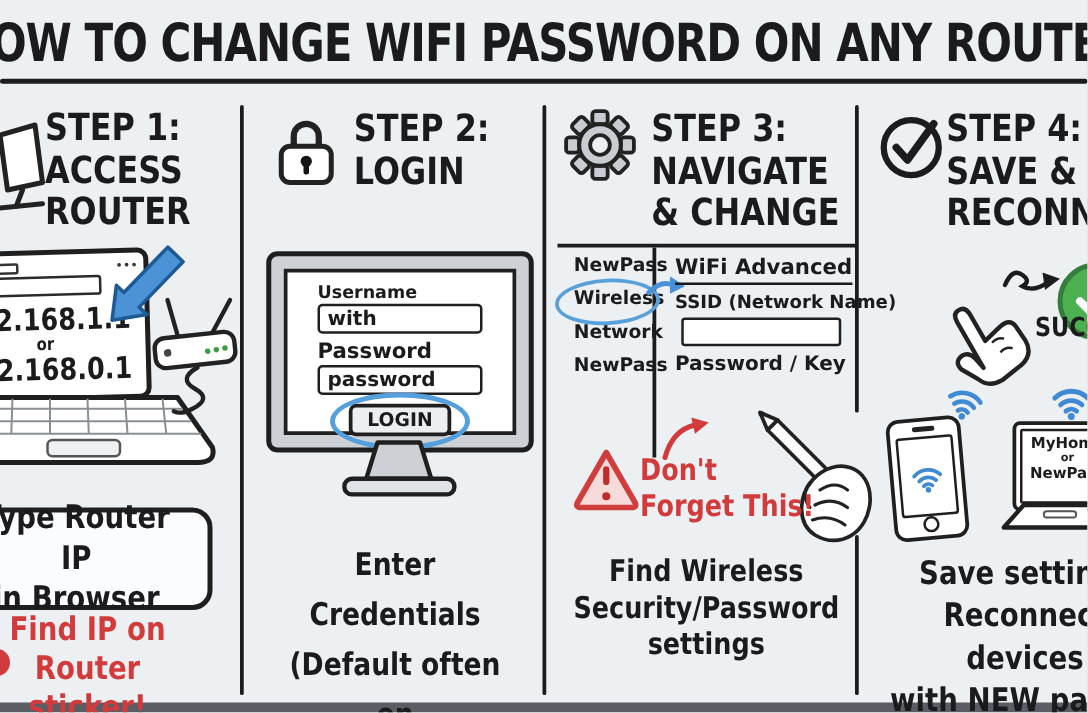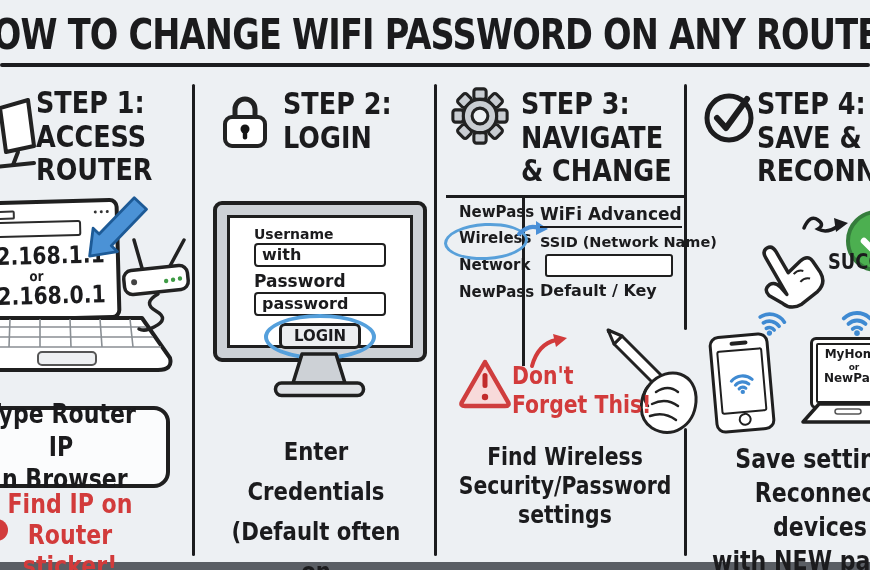"Default / Key" div.abs { text: Default -> Password }
